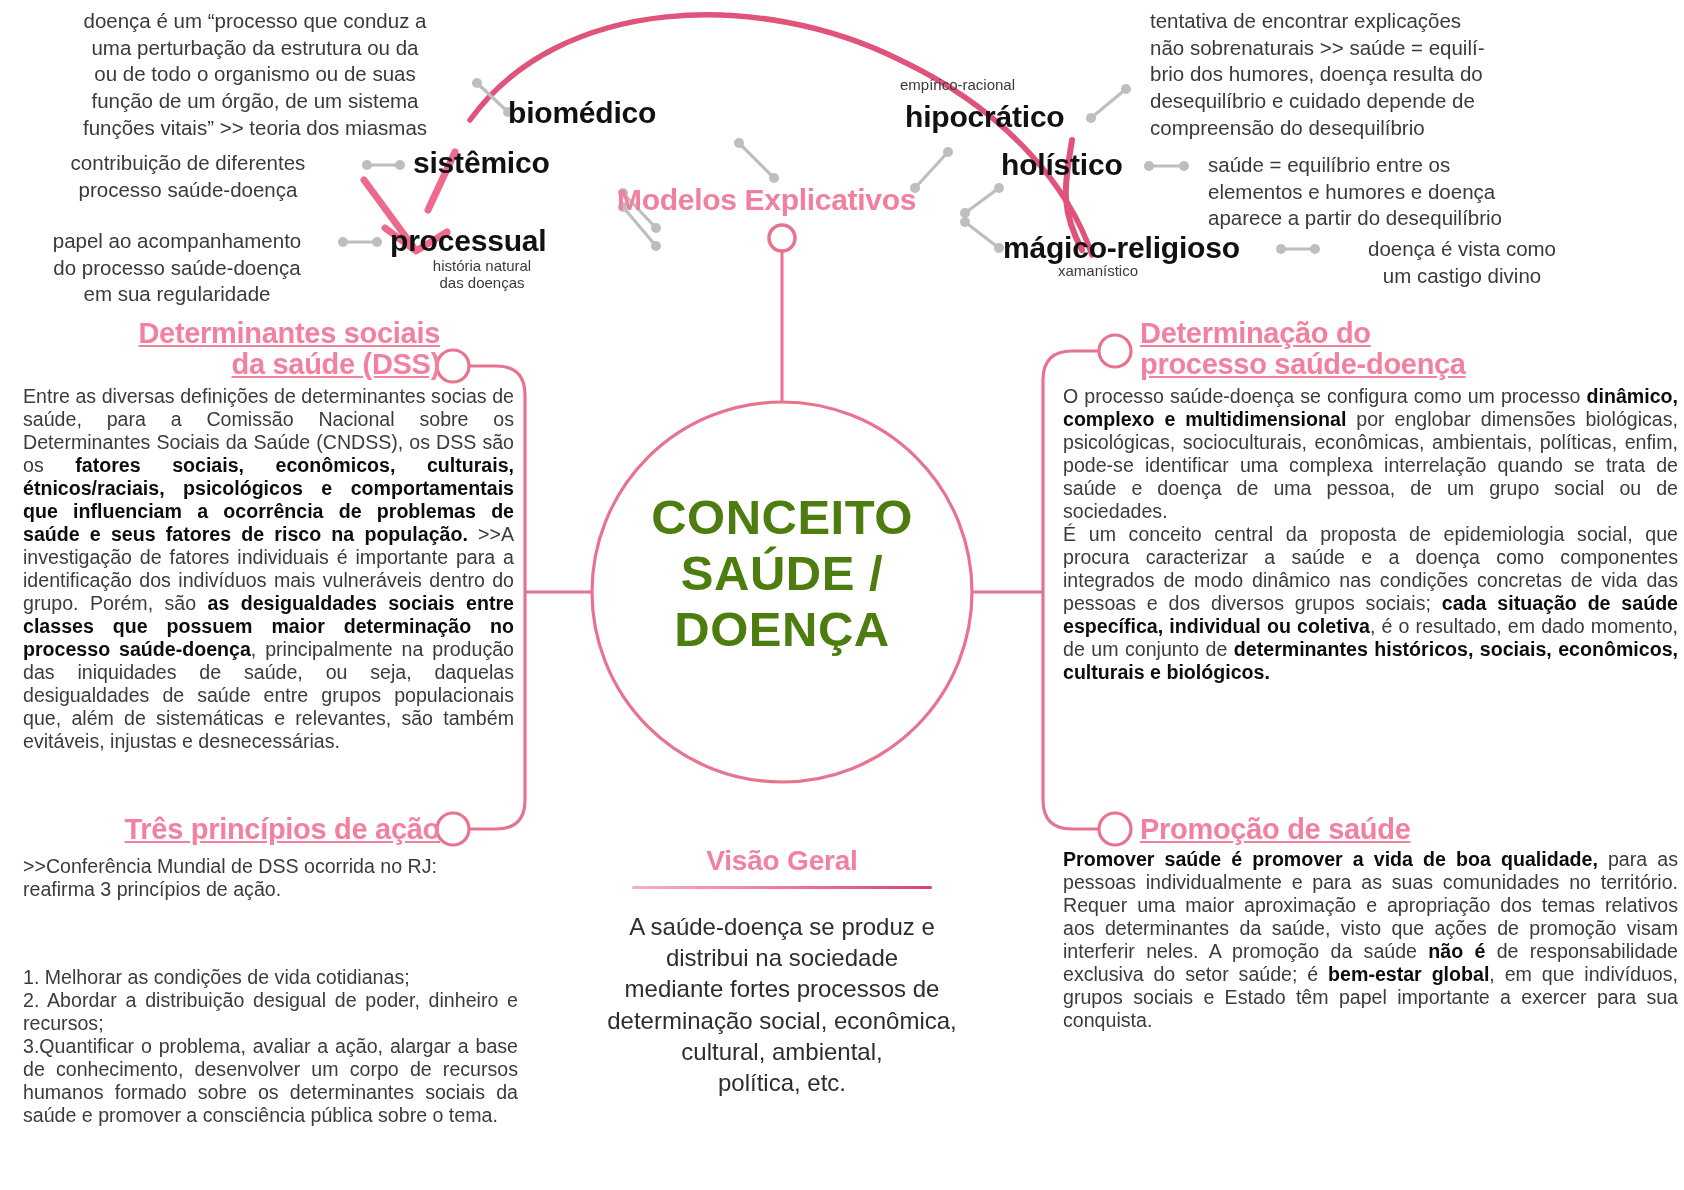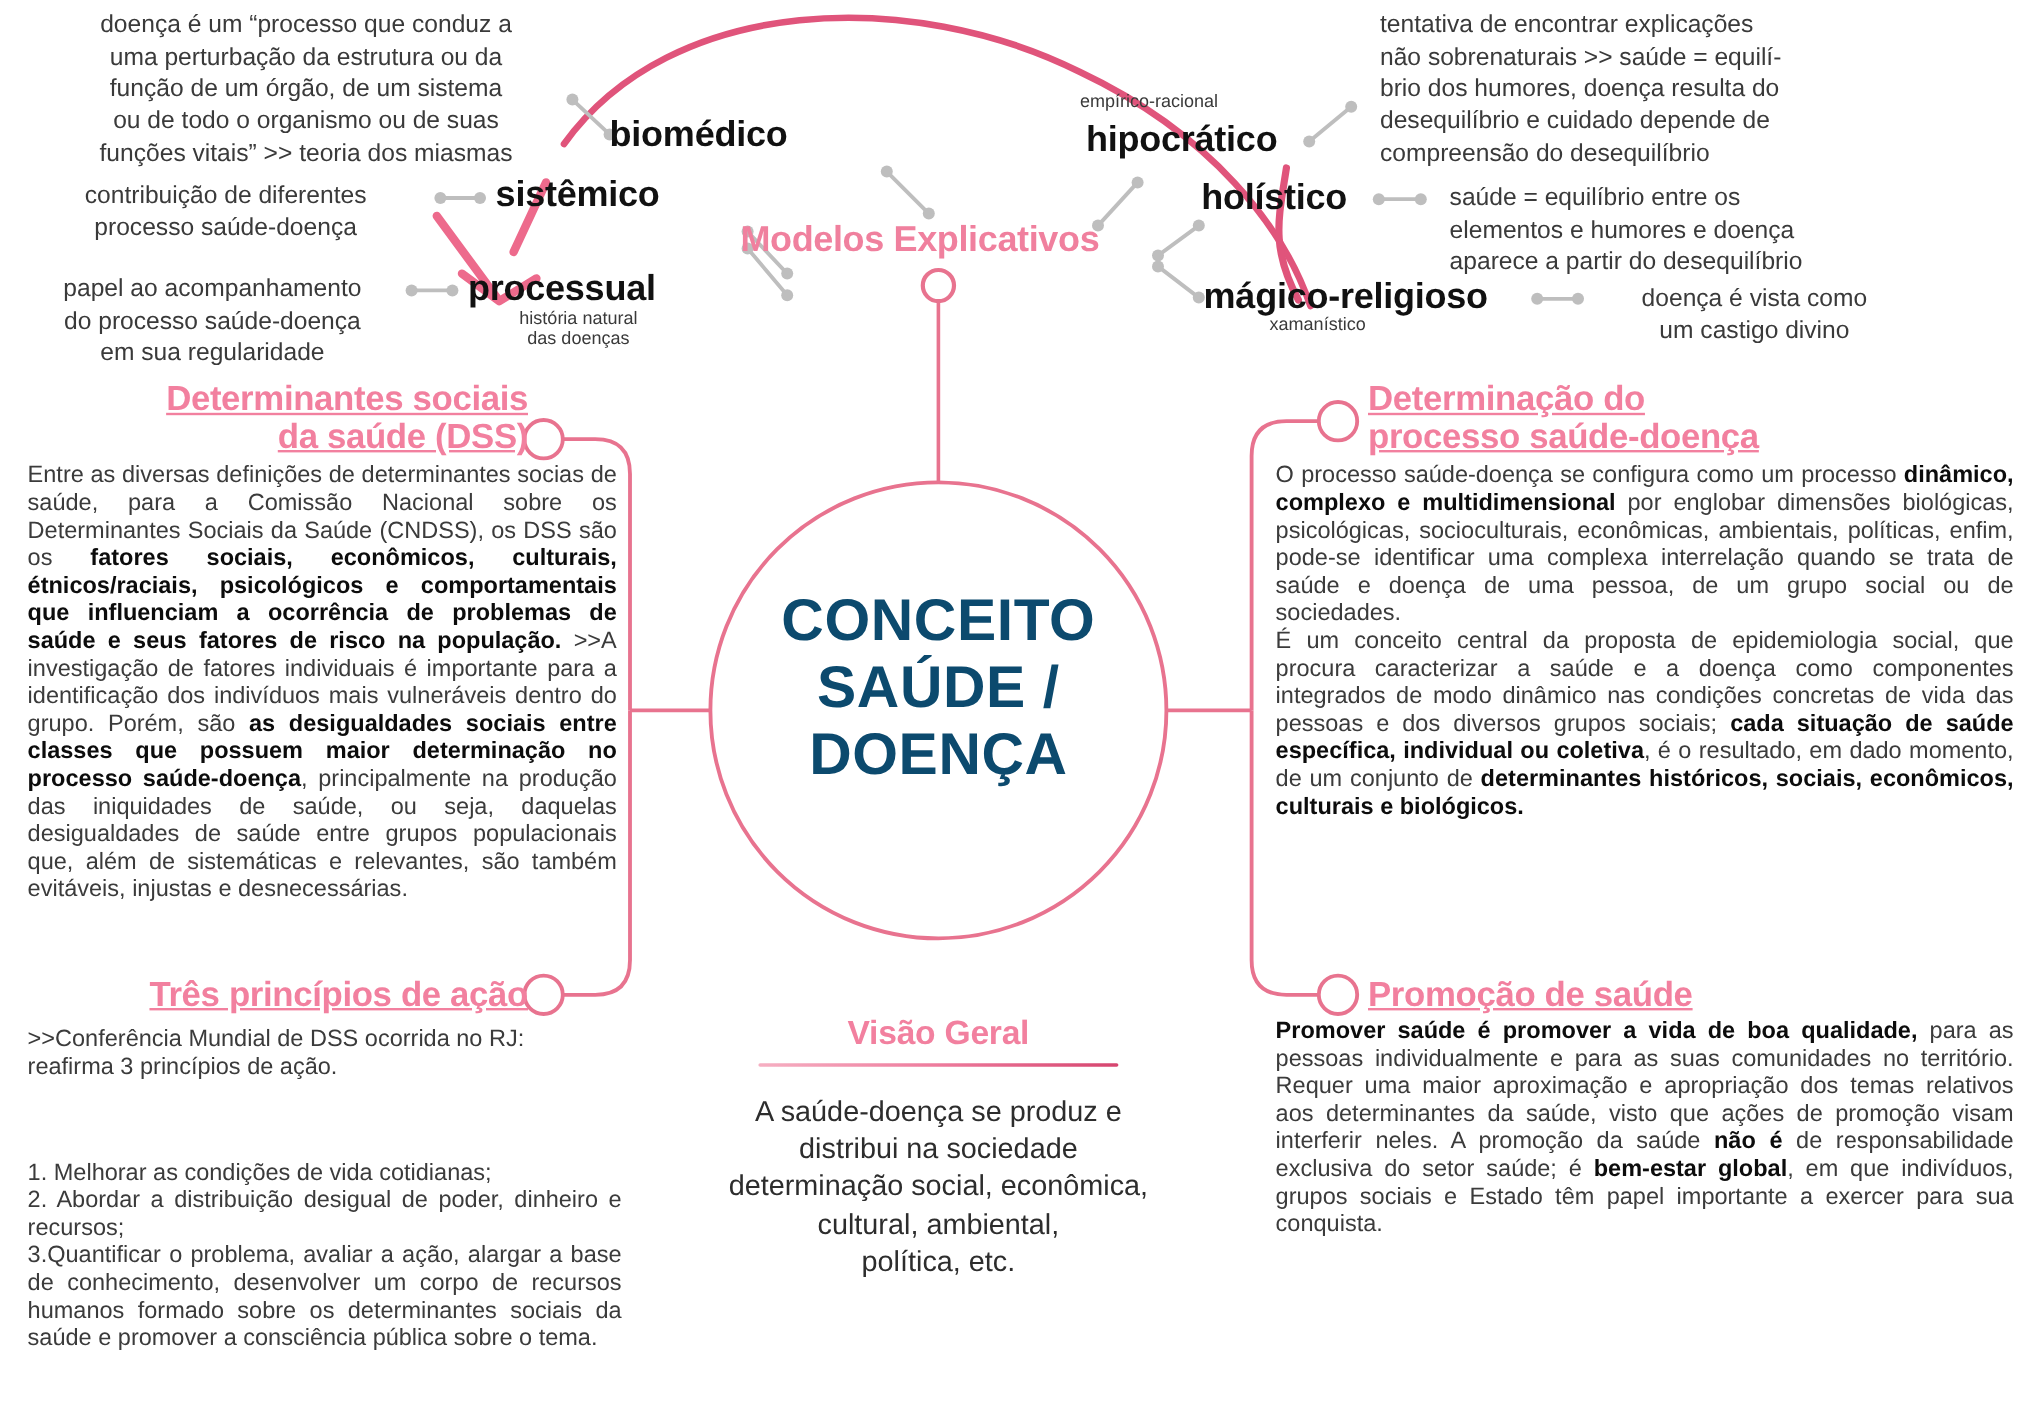"função de um órgão, de" div { order: before "ou de todo o organismo" -> after "ou de todo o organismo" }
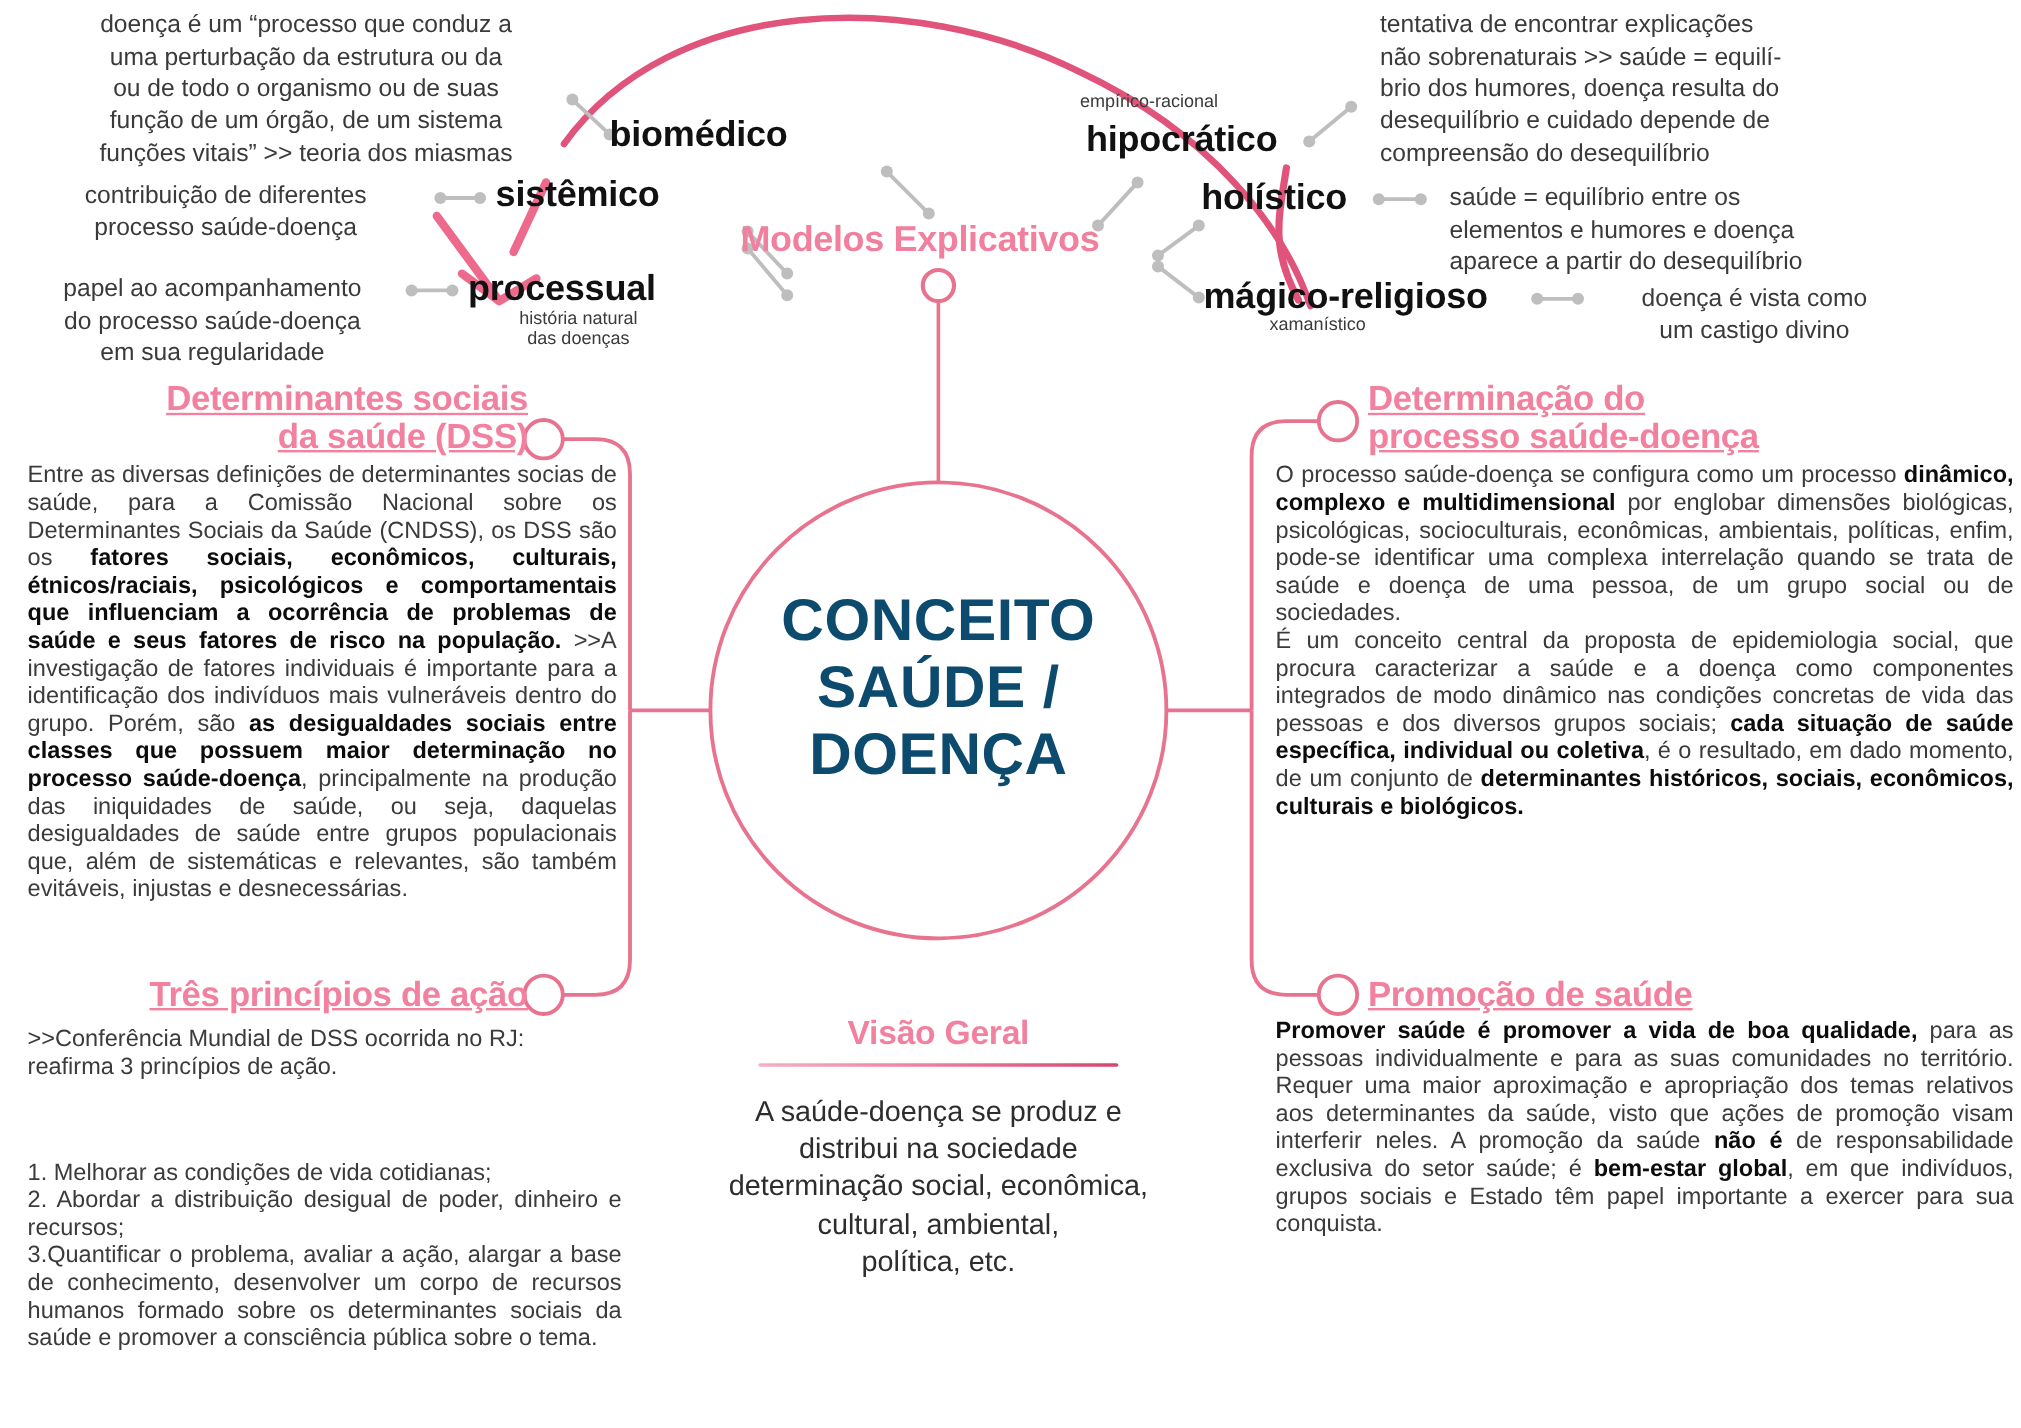"CONCEITO" .center-label { color: #0c4a6e -> #4d7c0f }
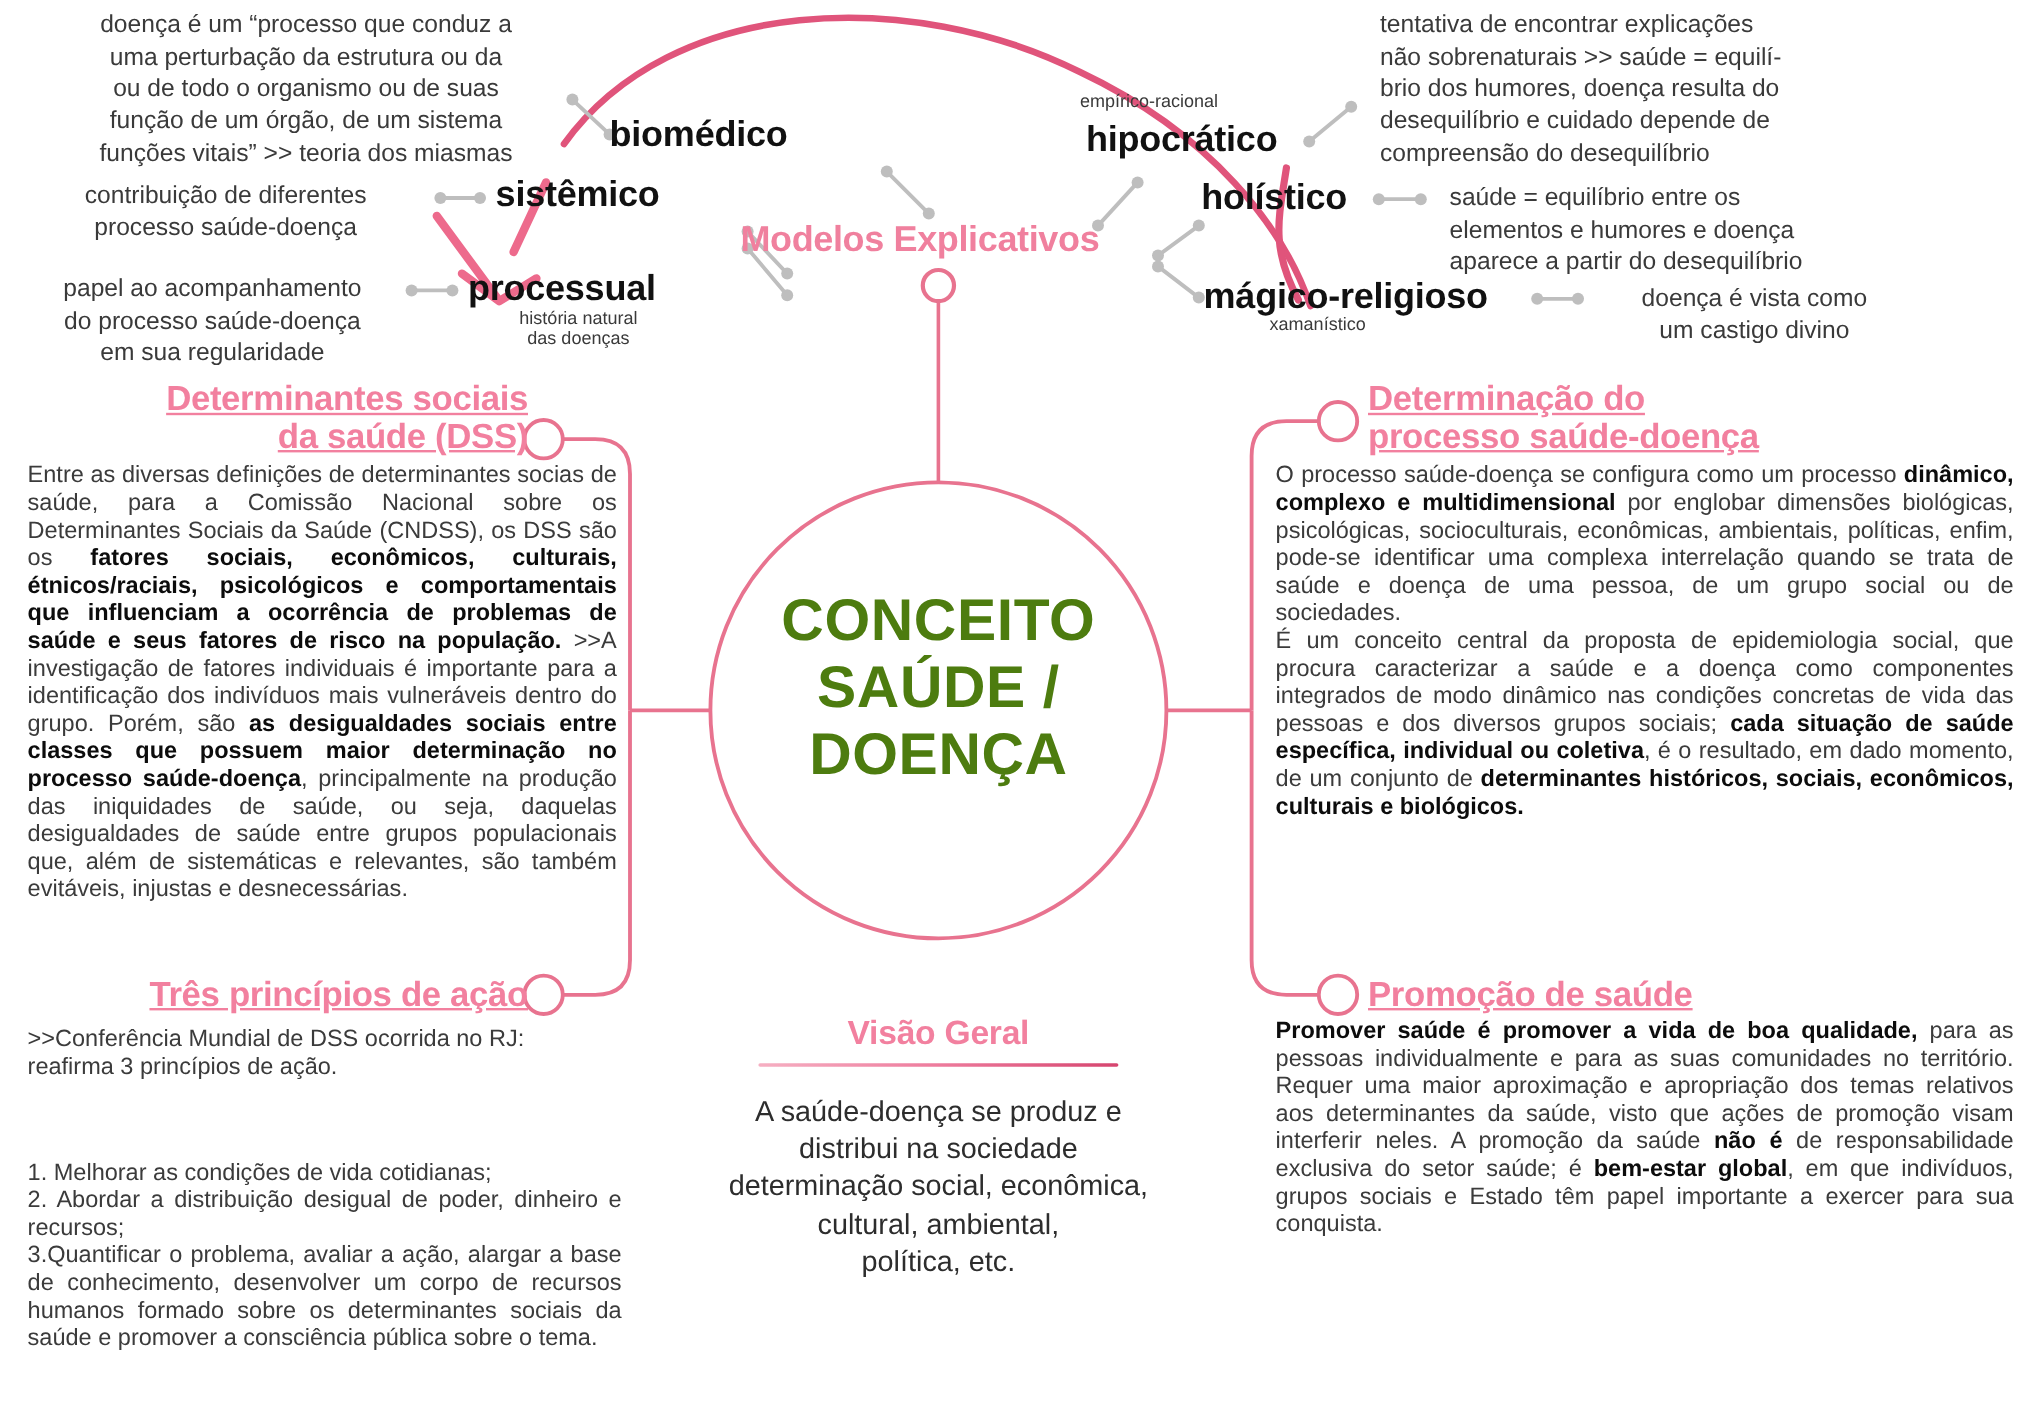"mediante fortes processos de" div { html: none -> <div>mediante fortes processos de</div> }
